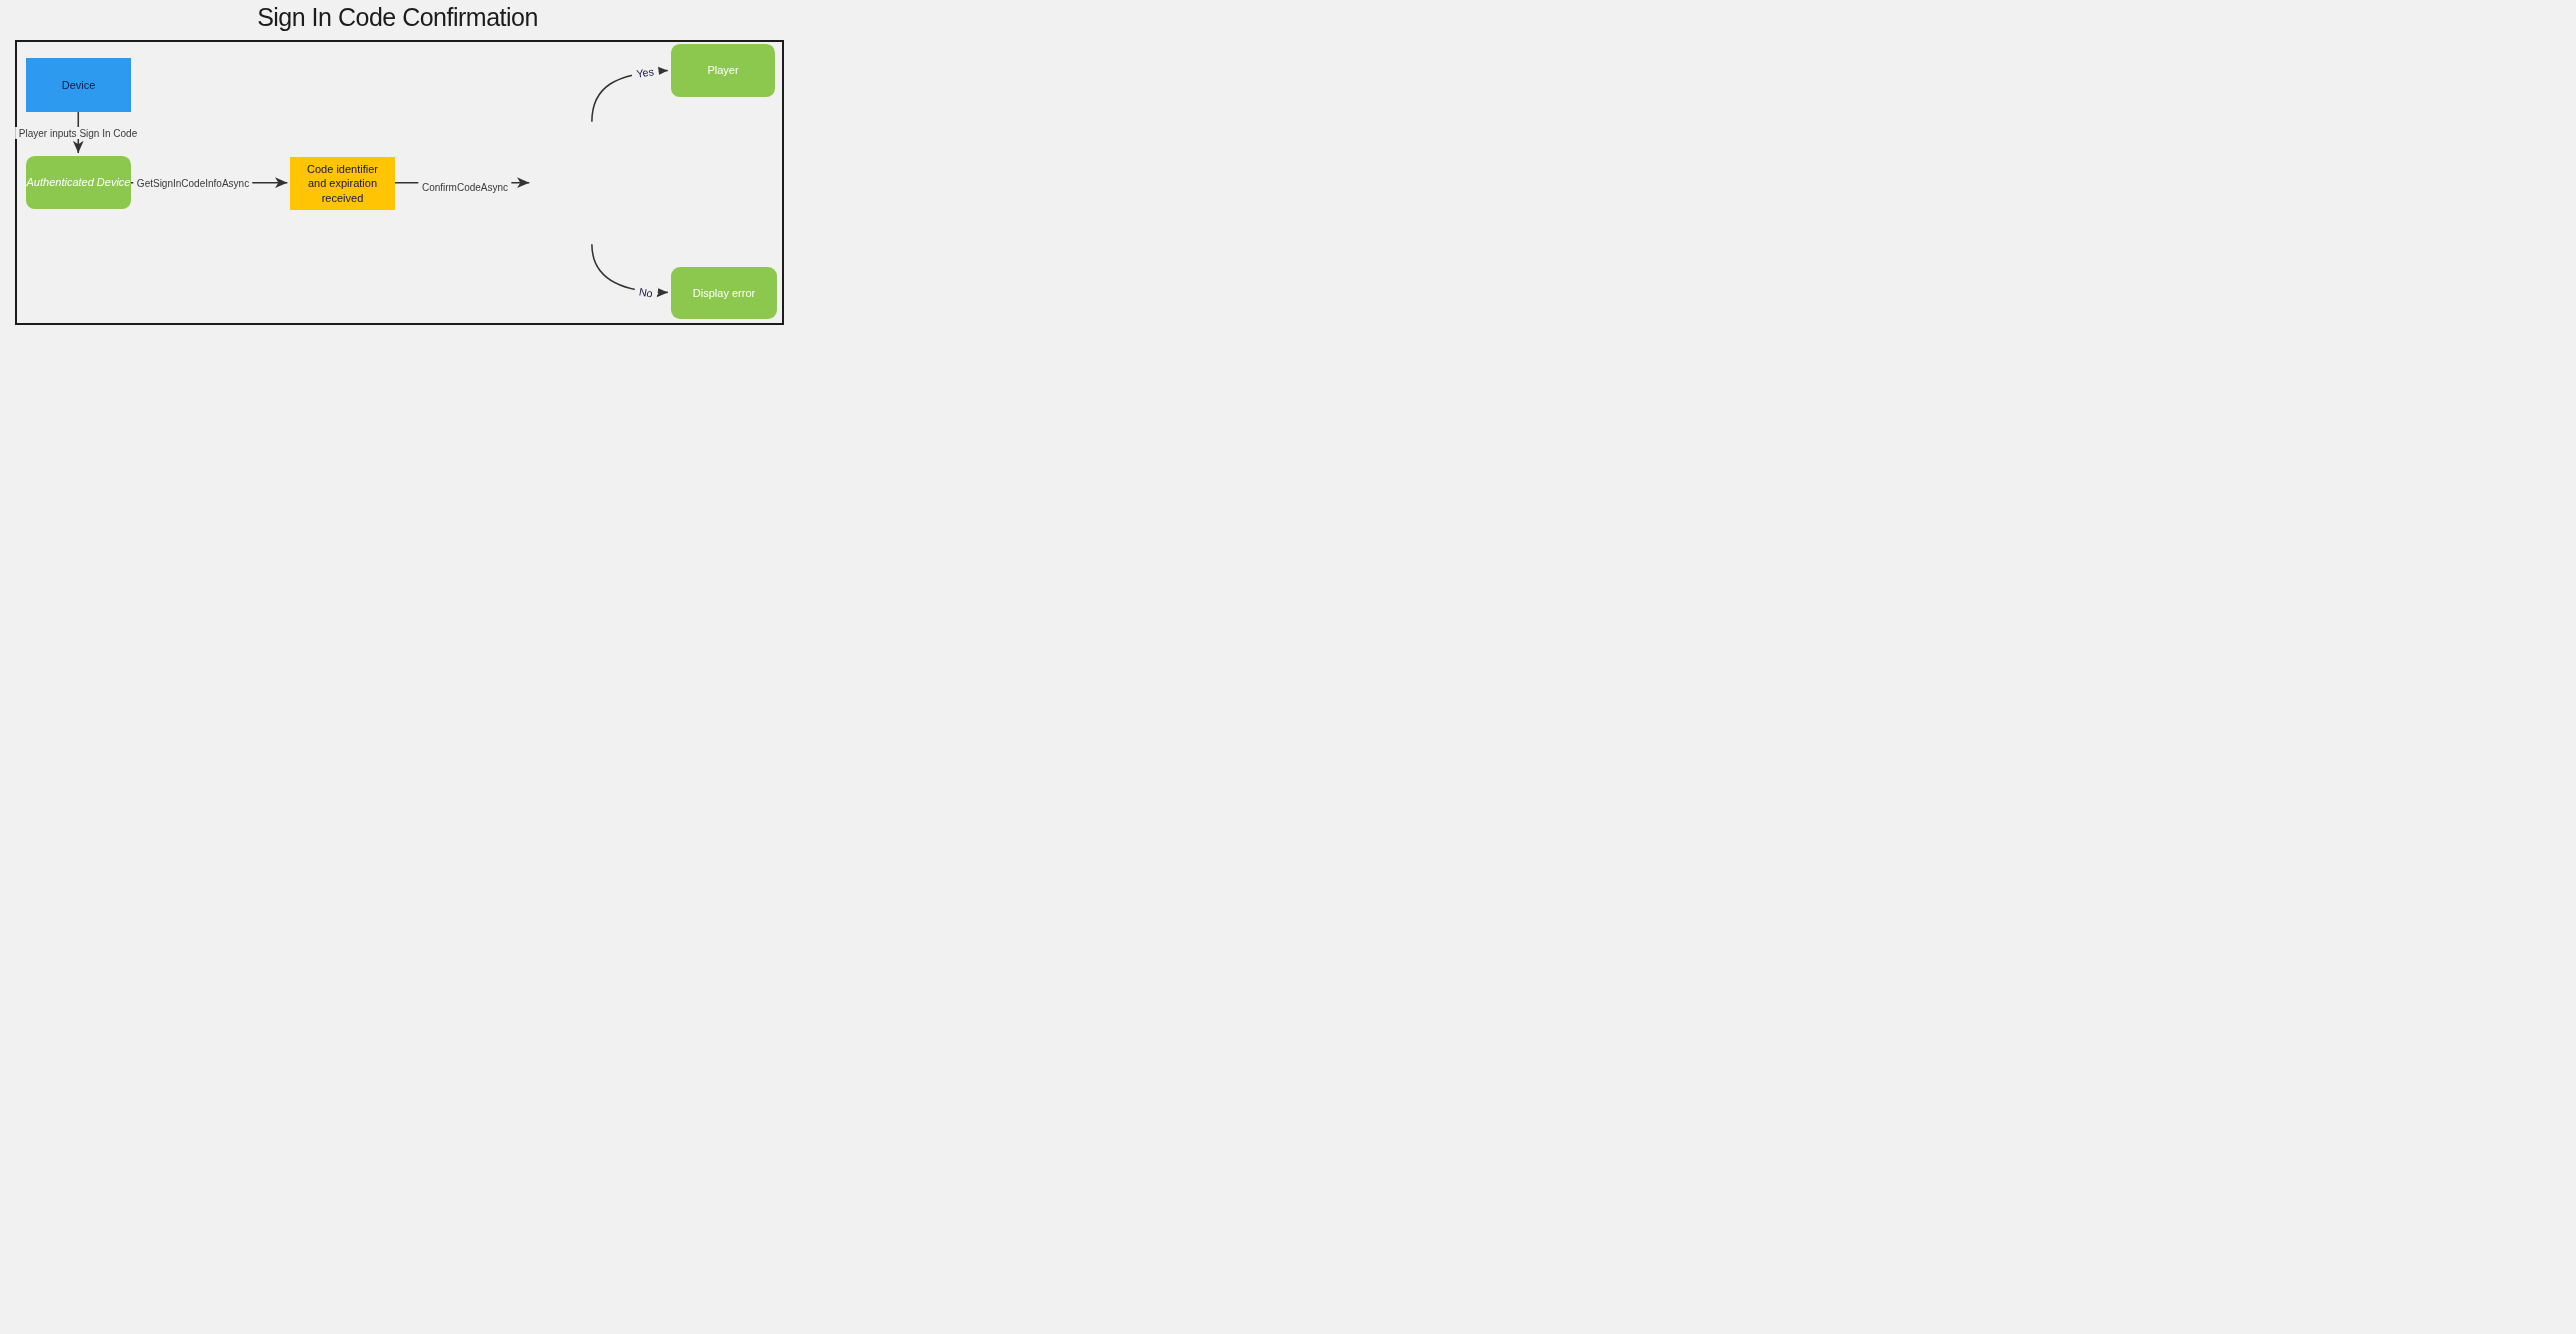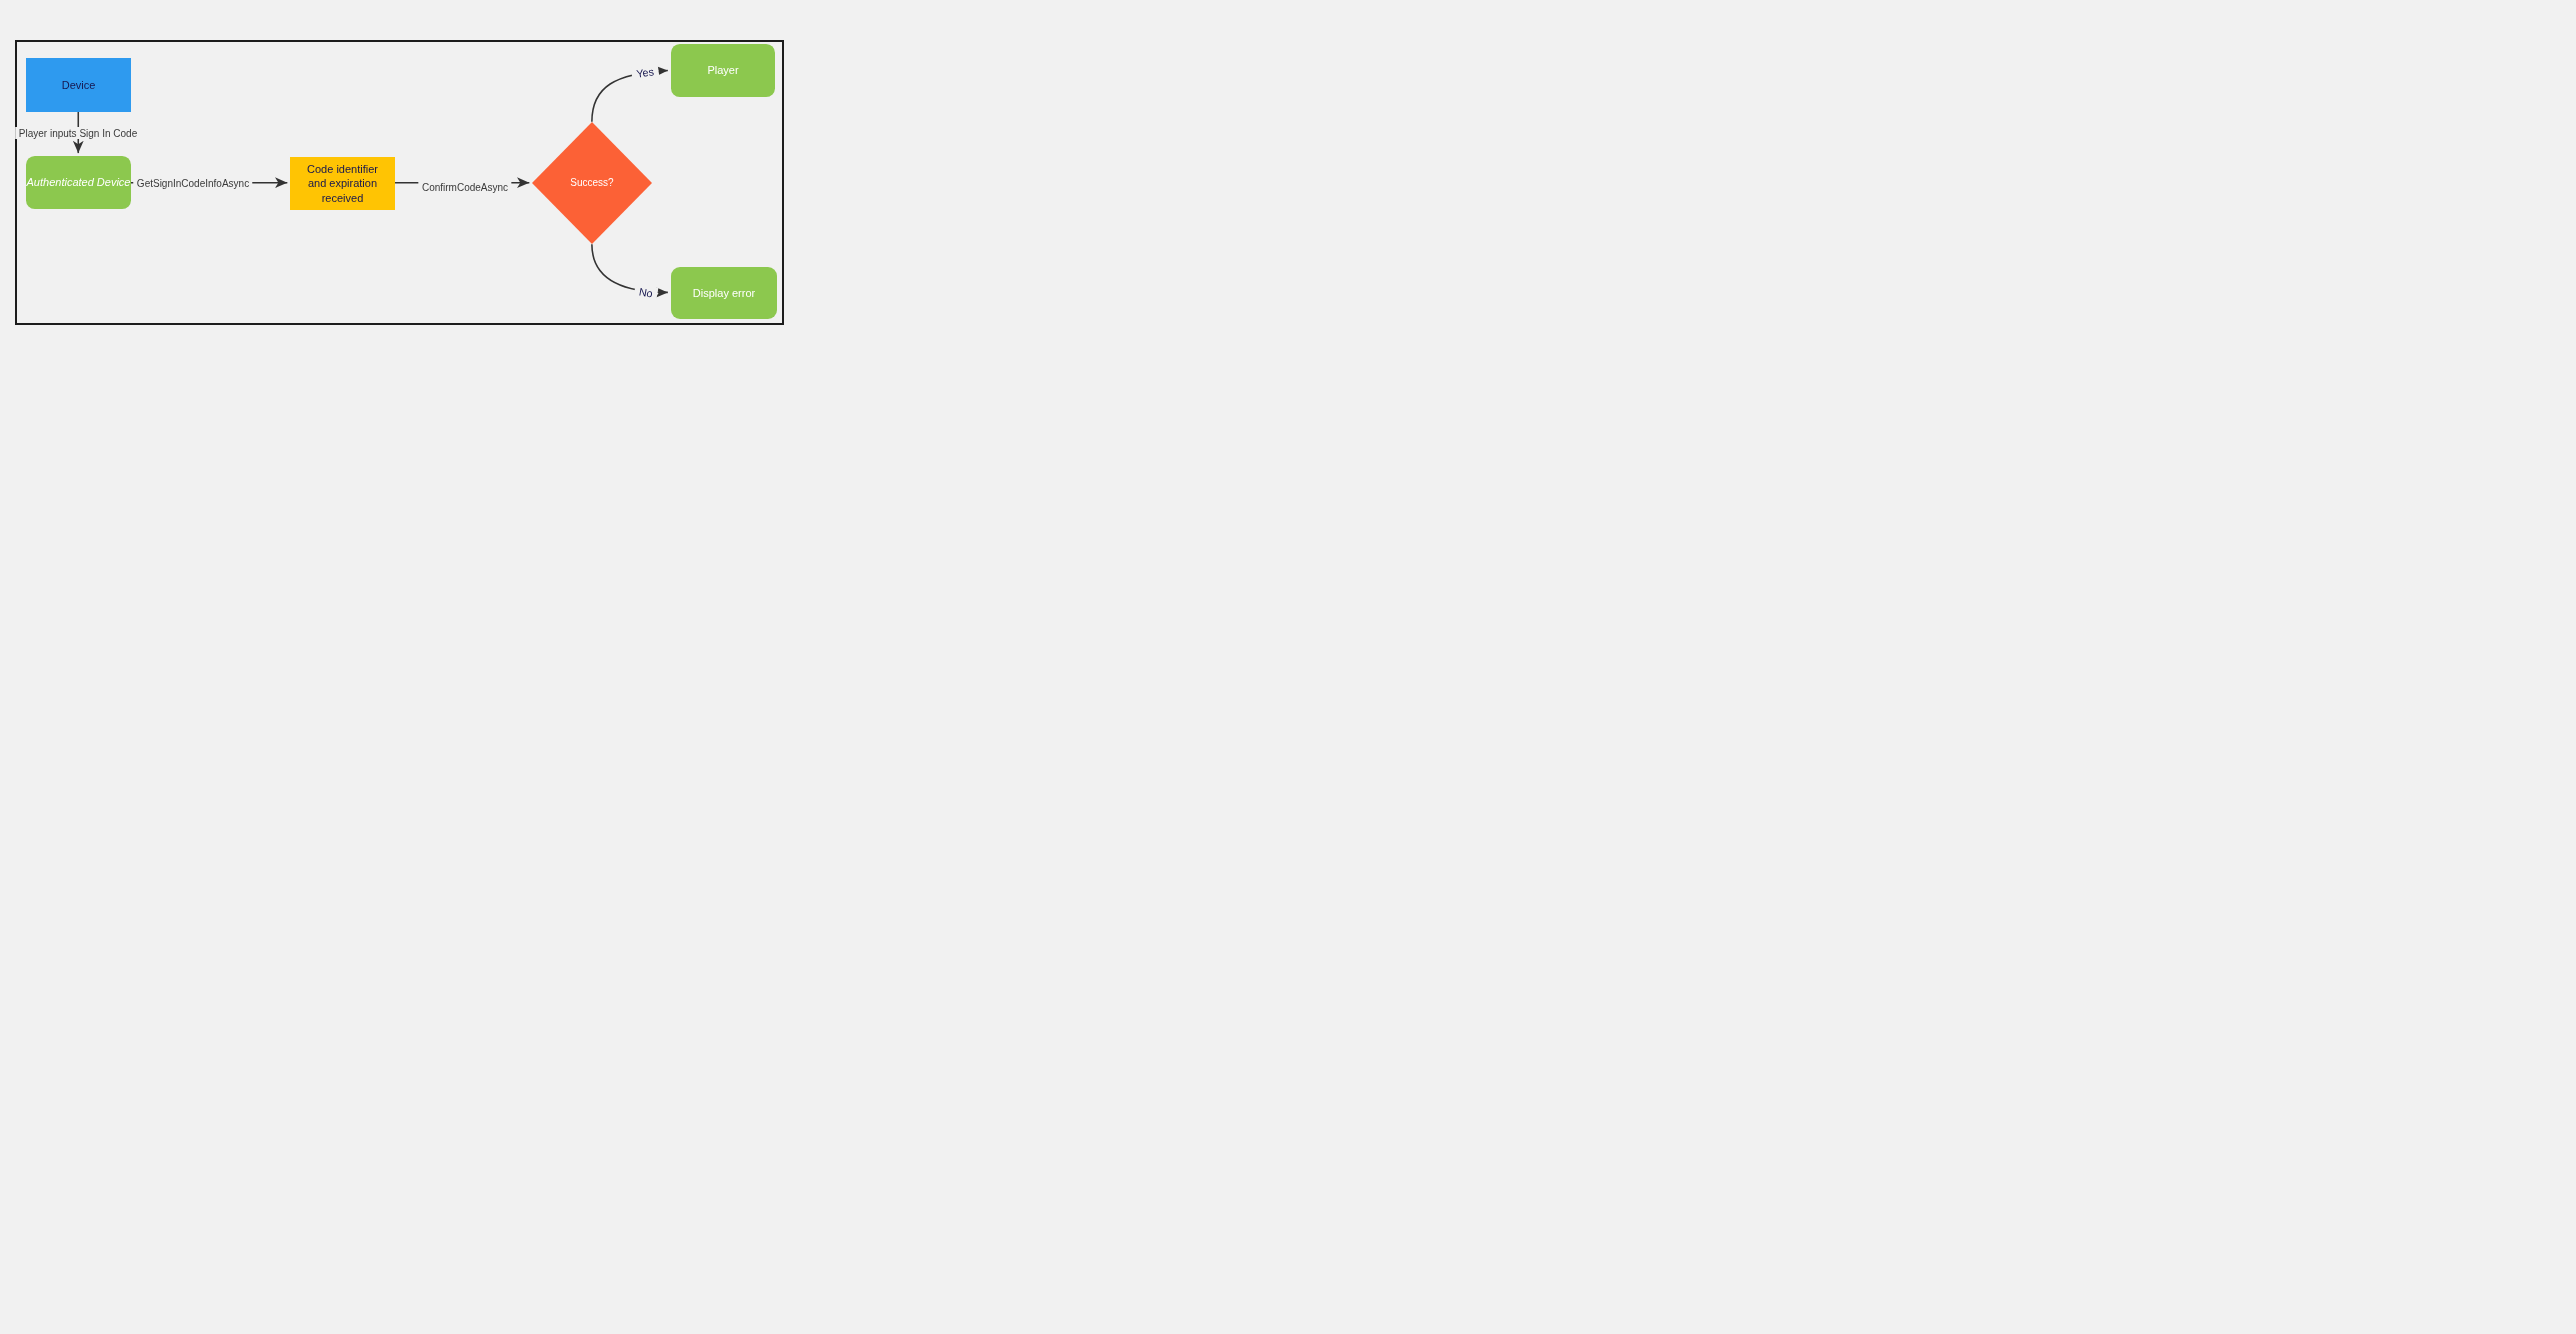"Sign In Code Confirmation" div.title { html: none -> <div>Sign In Code Confirmation</div> }
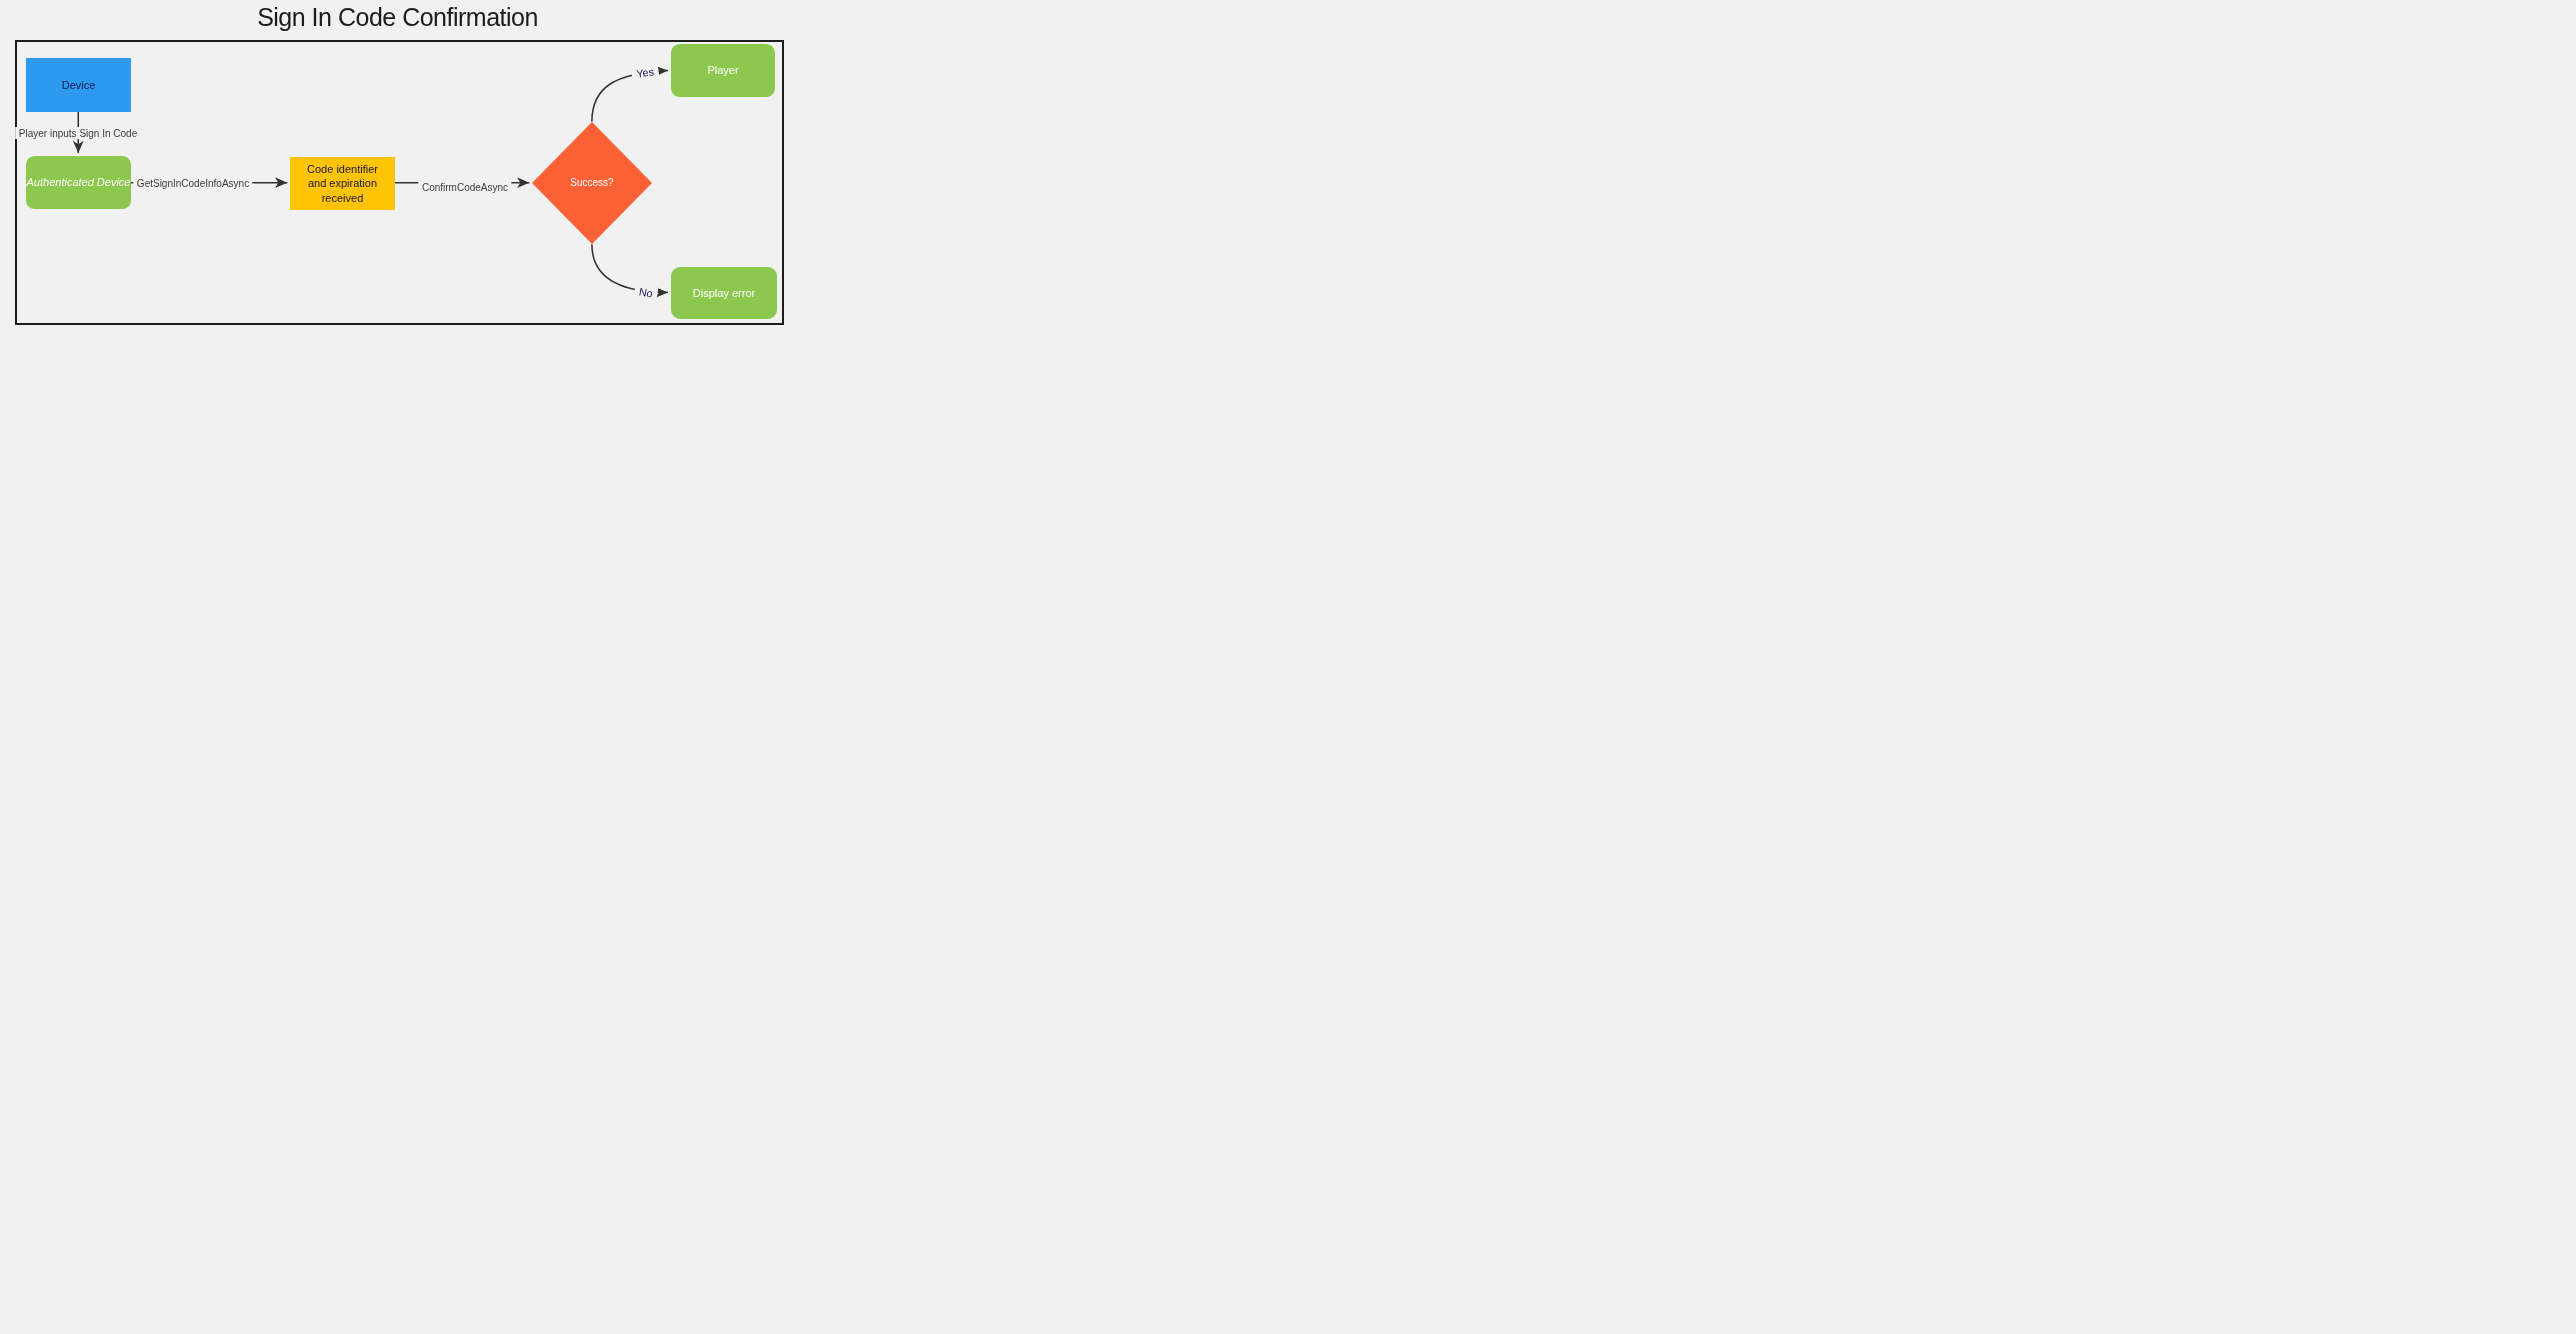"Success?" div.node { html: <div> <span>Success?</span> </div> -> none }
